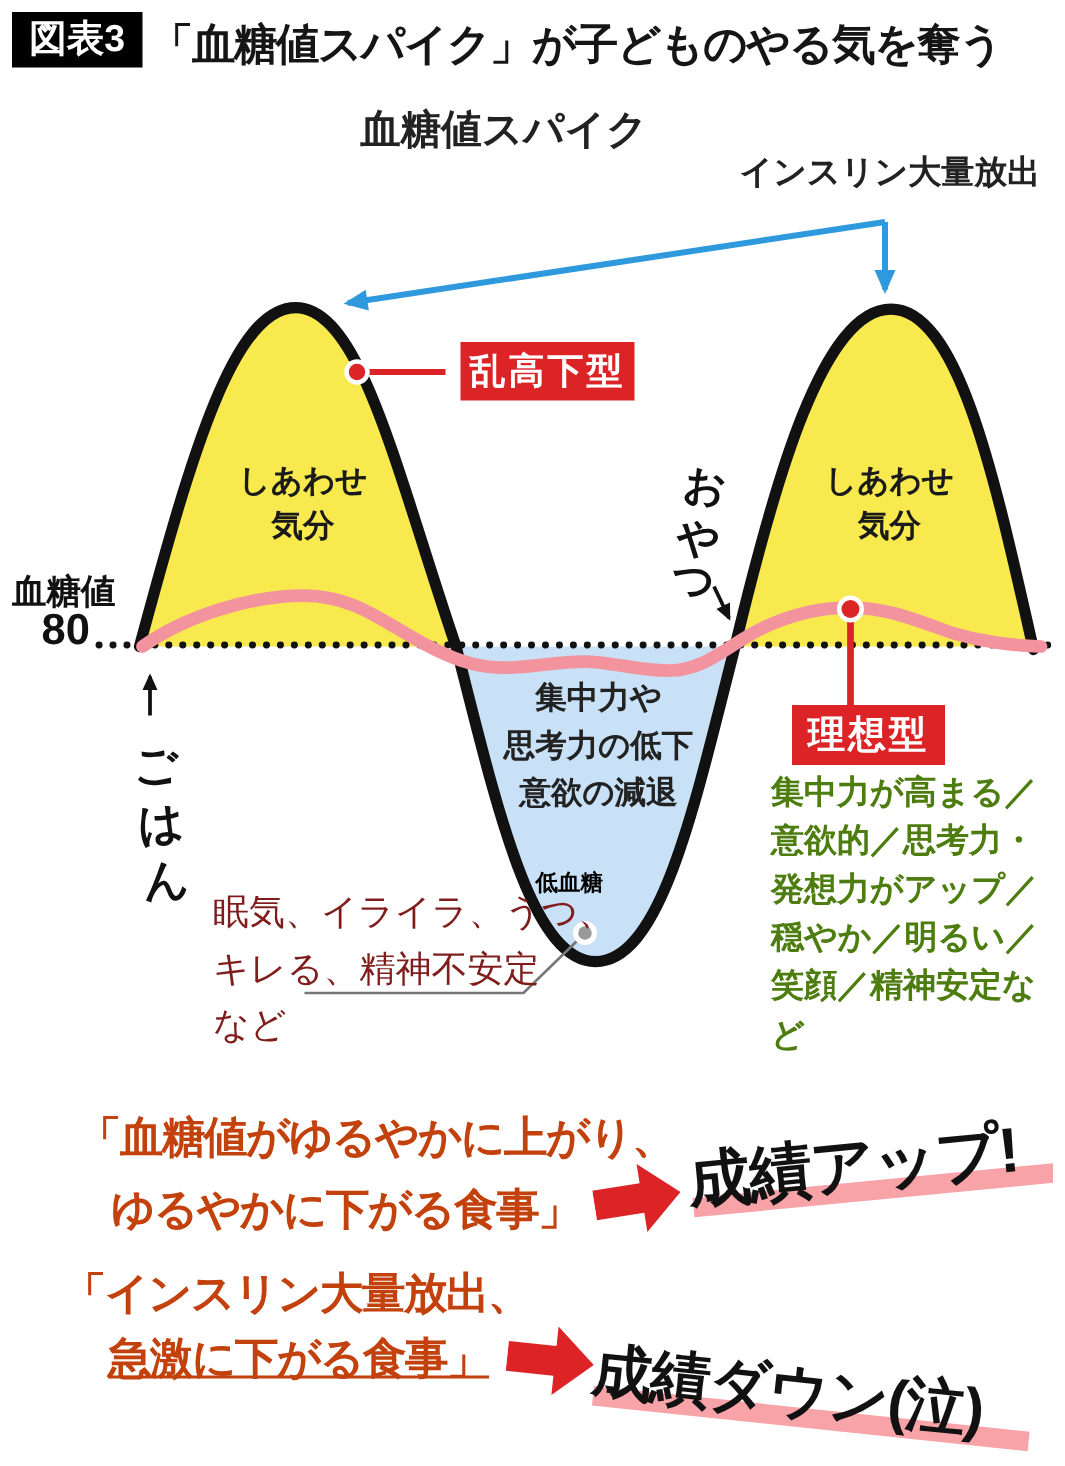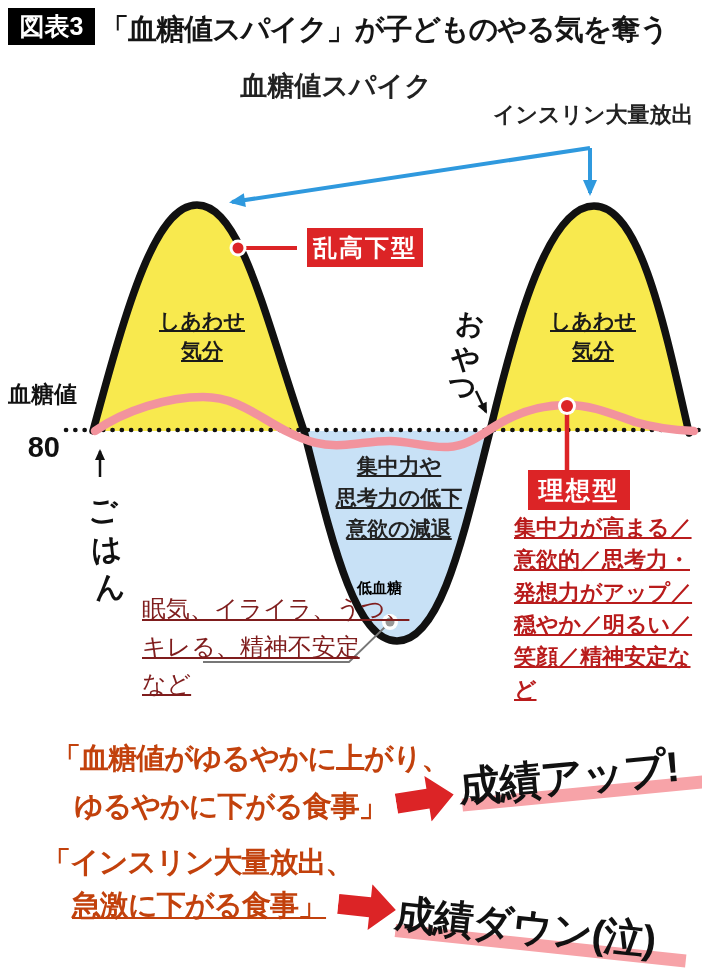"しあわせ" .pre { text-decoration: underline -> none }
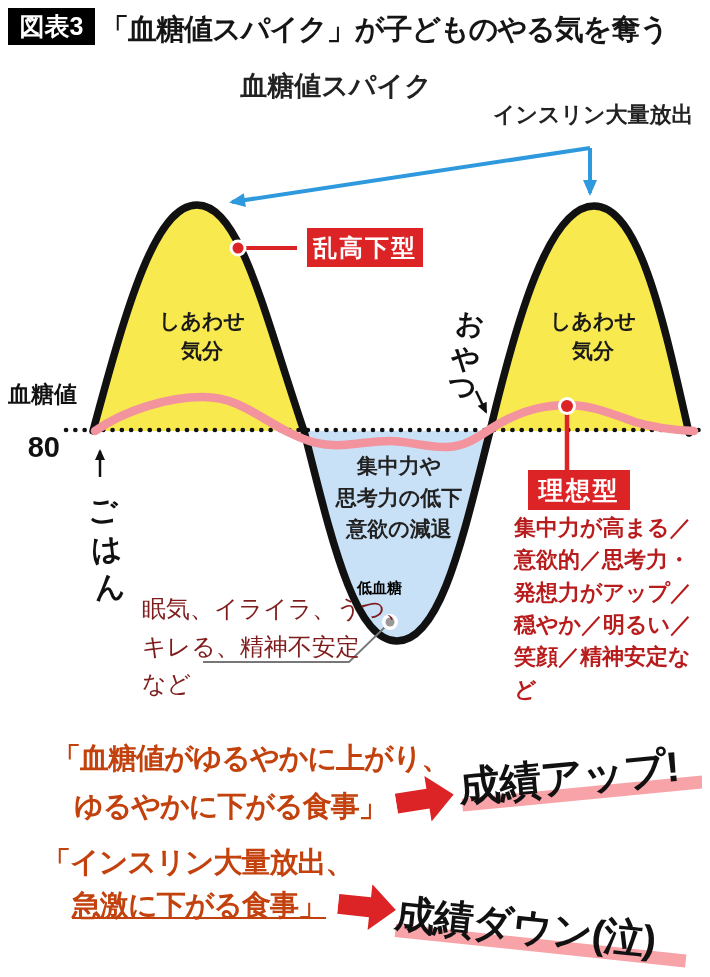"80" .axis-value { margin-top: 27px -> none }
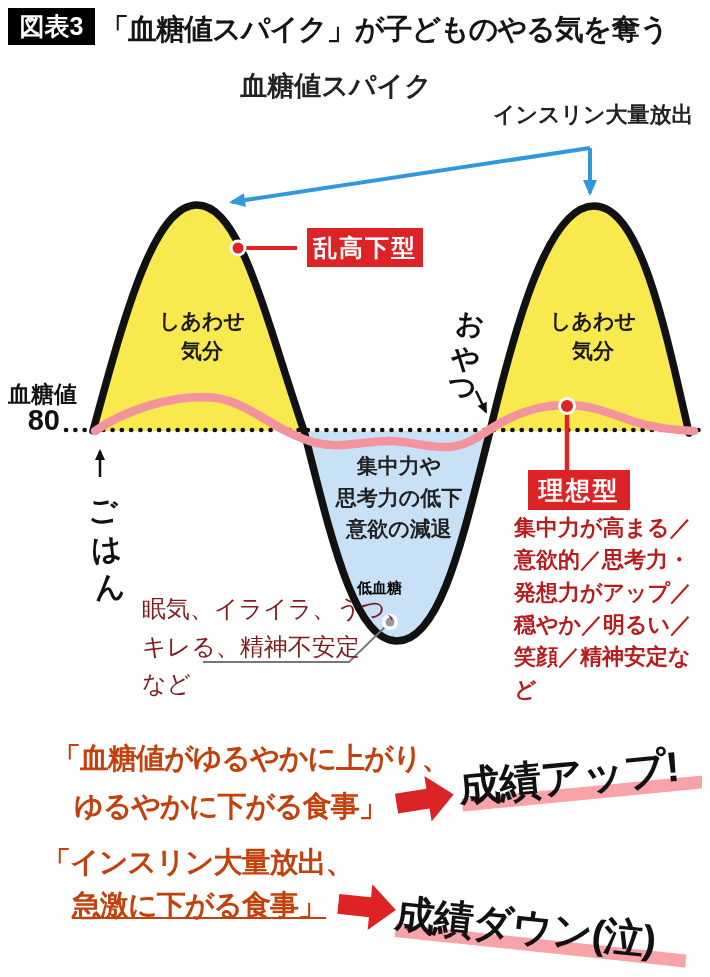"集中力が高まる／" .ideal-desc { color: #b91c1c -> #4d7c0f }
